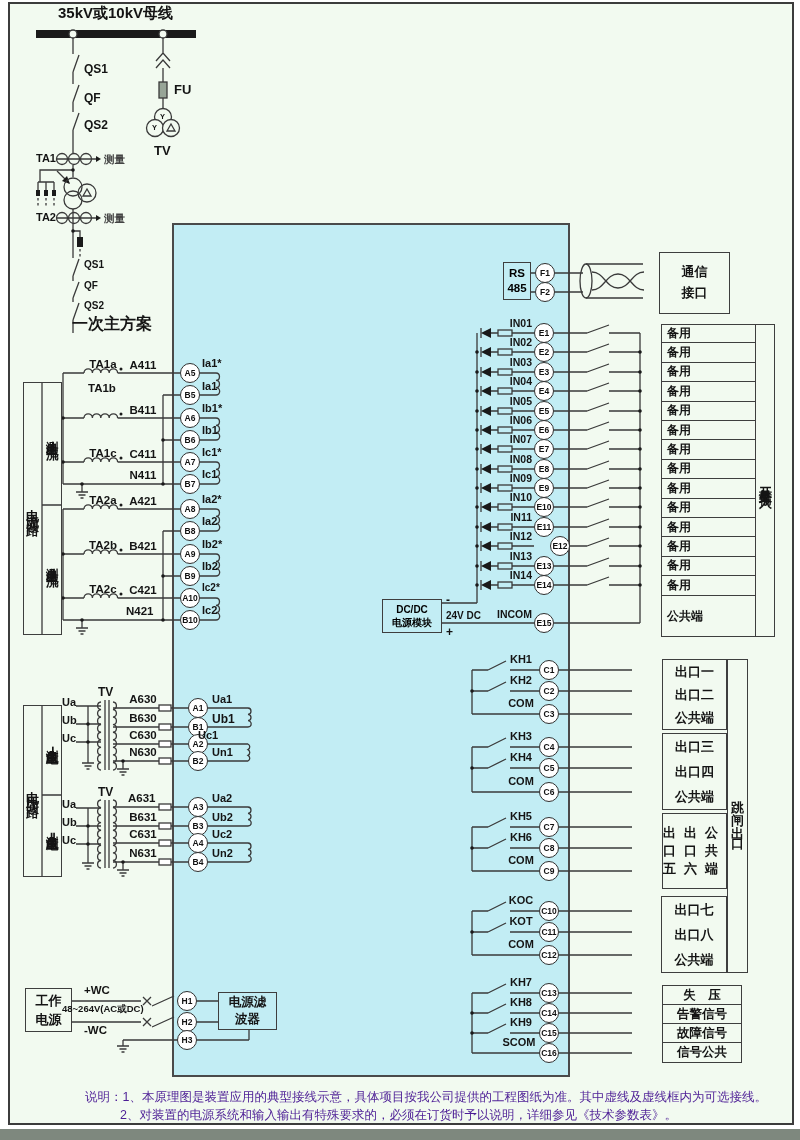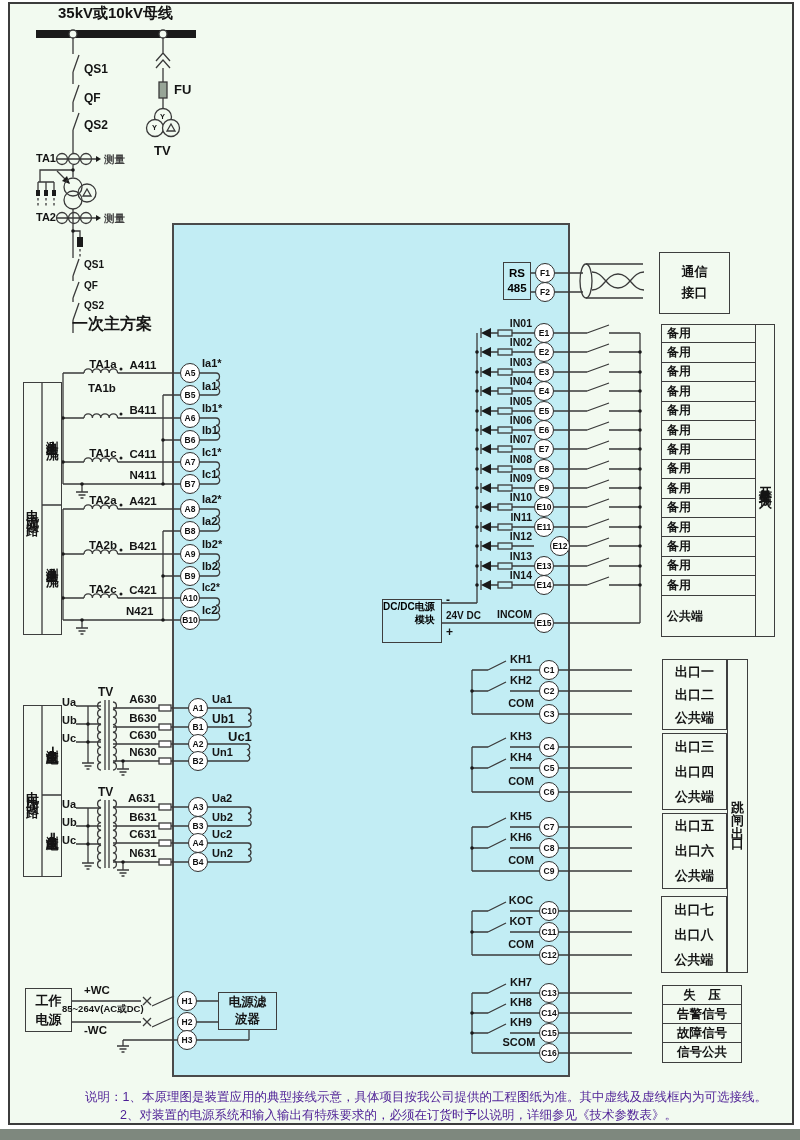"DC/DC" div.box { align-items: none -> center; flex-direction: row -> column; height: 44px -> 34px }
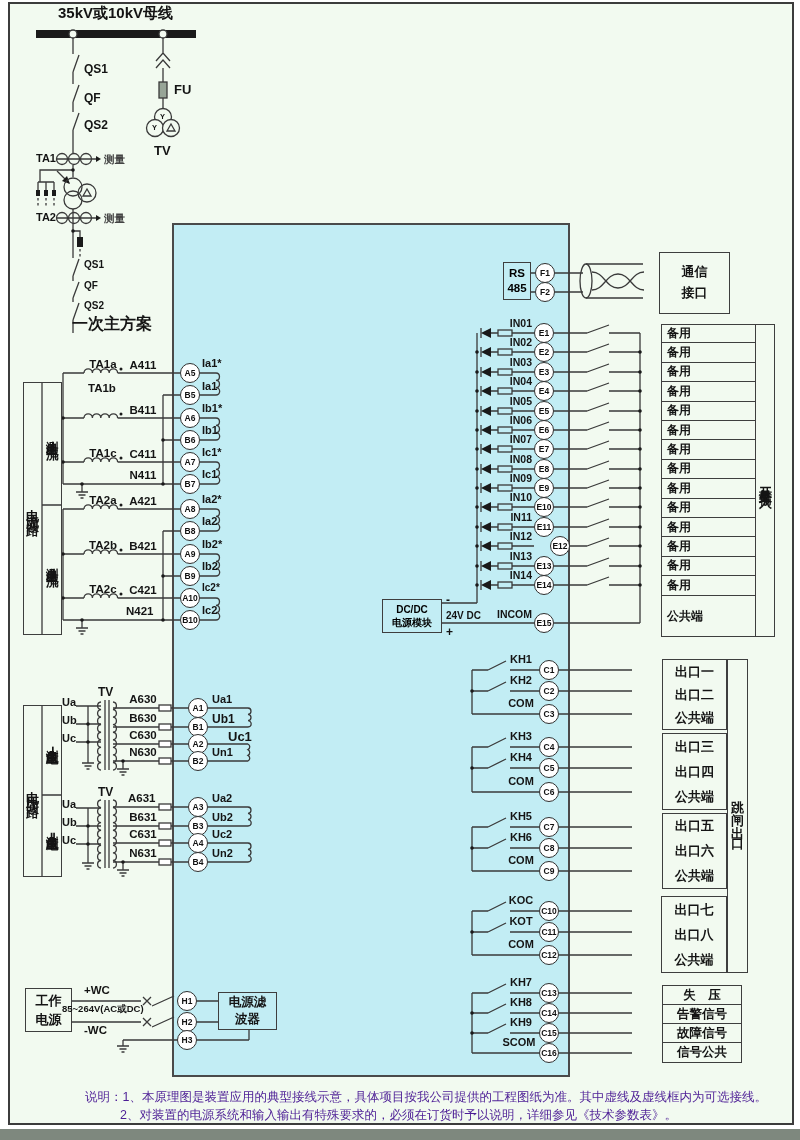"Uc1" div.lb { font-size: 13px -> 11px; left: 228px -> 198px }
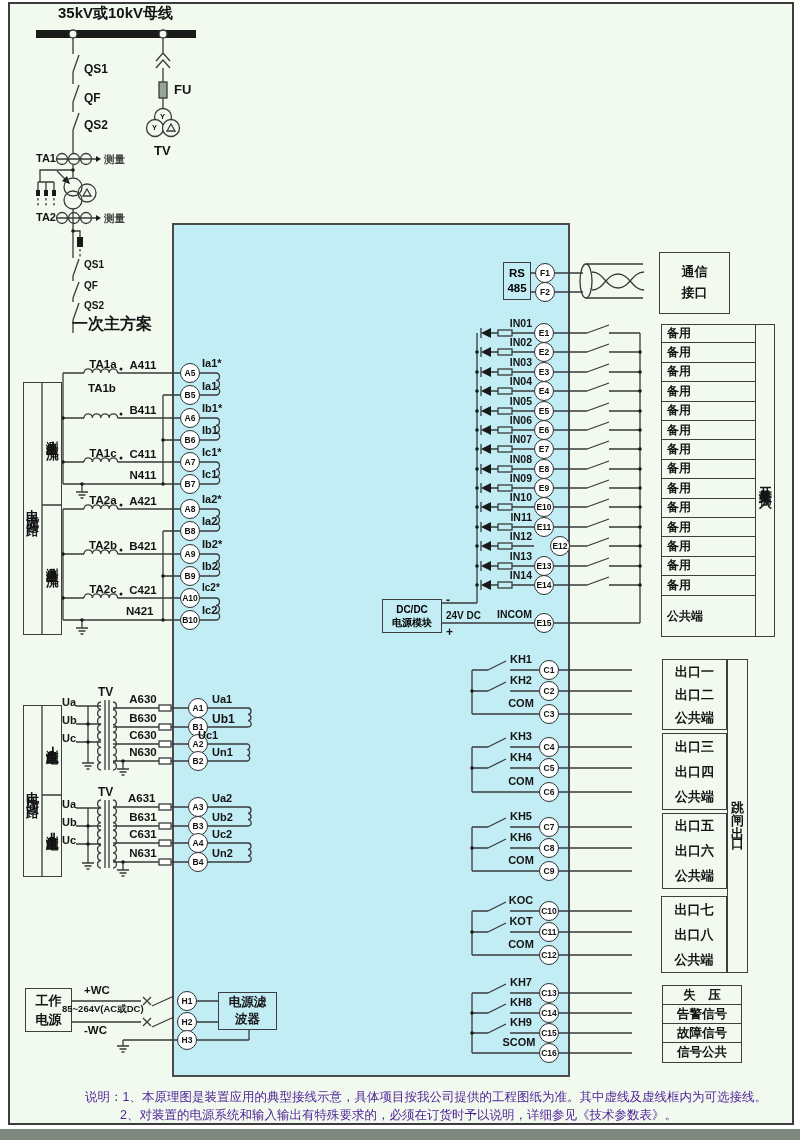"出口五" div.box { flex-direction: column -> row }
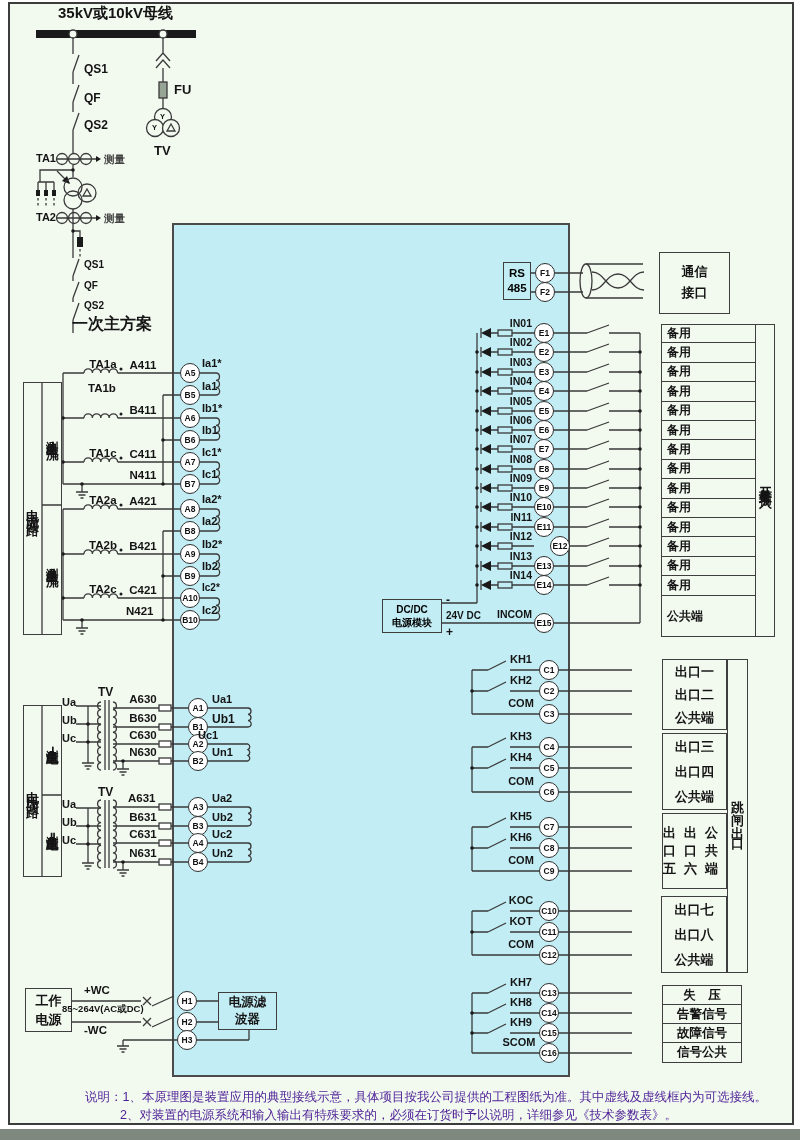"85~264V(AC或DC)" div.lb { text: 85 -> 48 }
